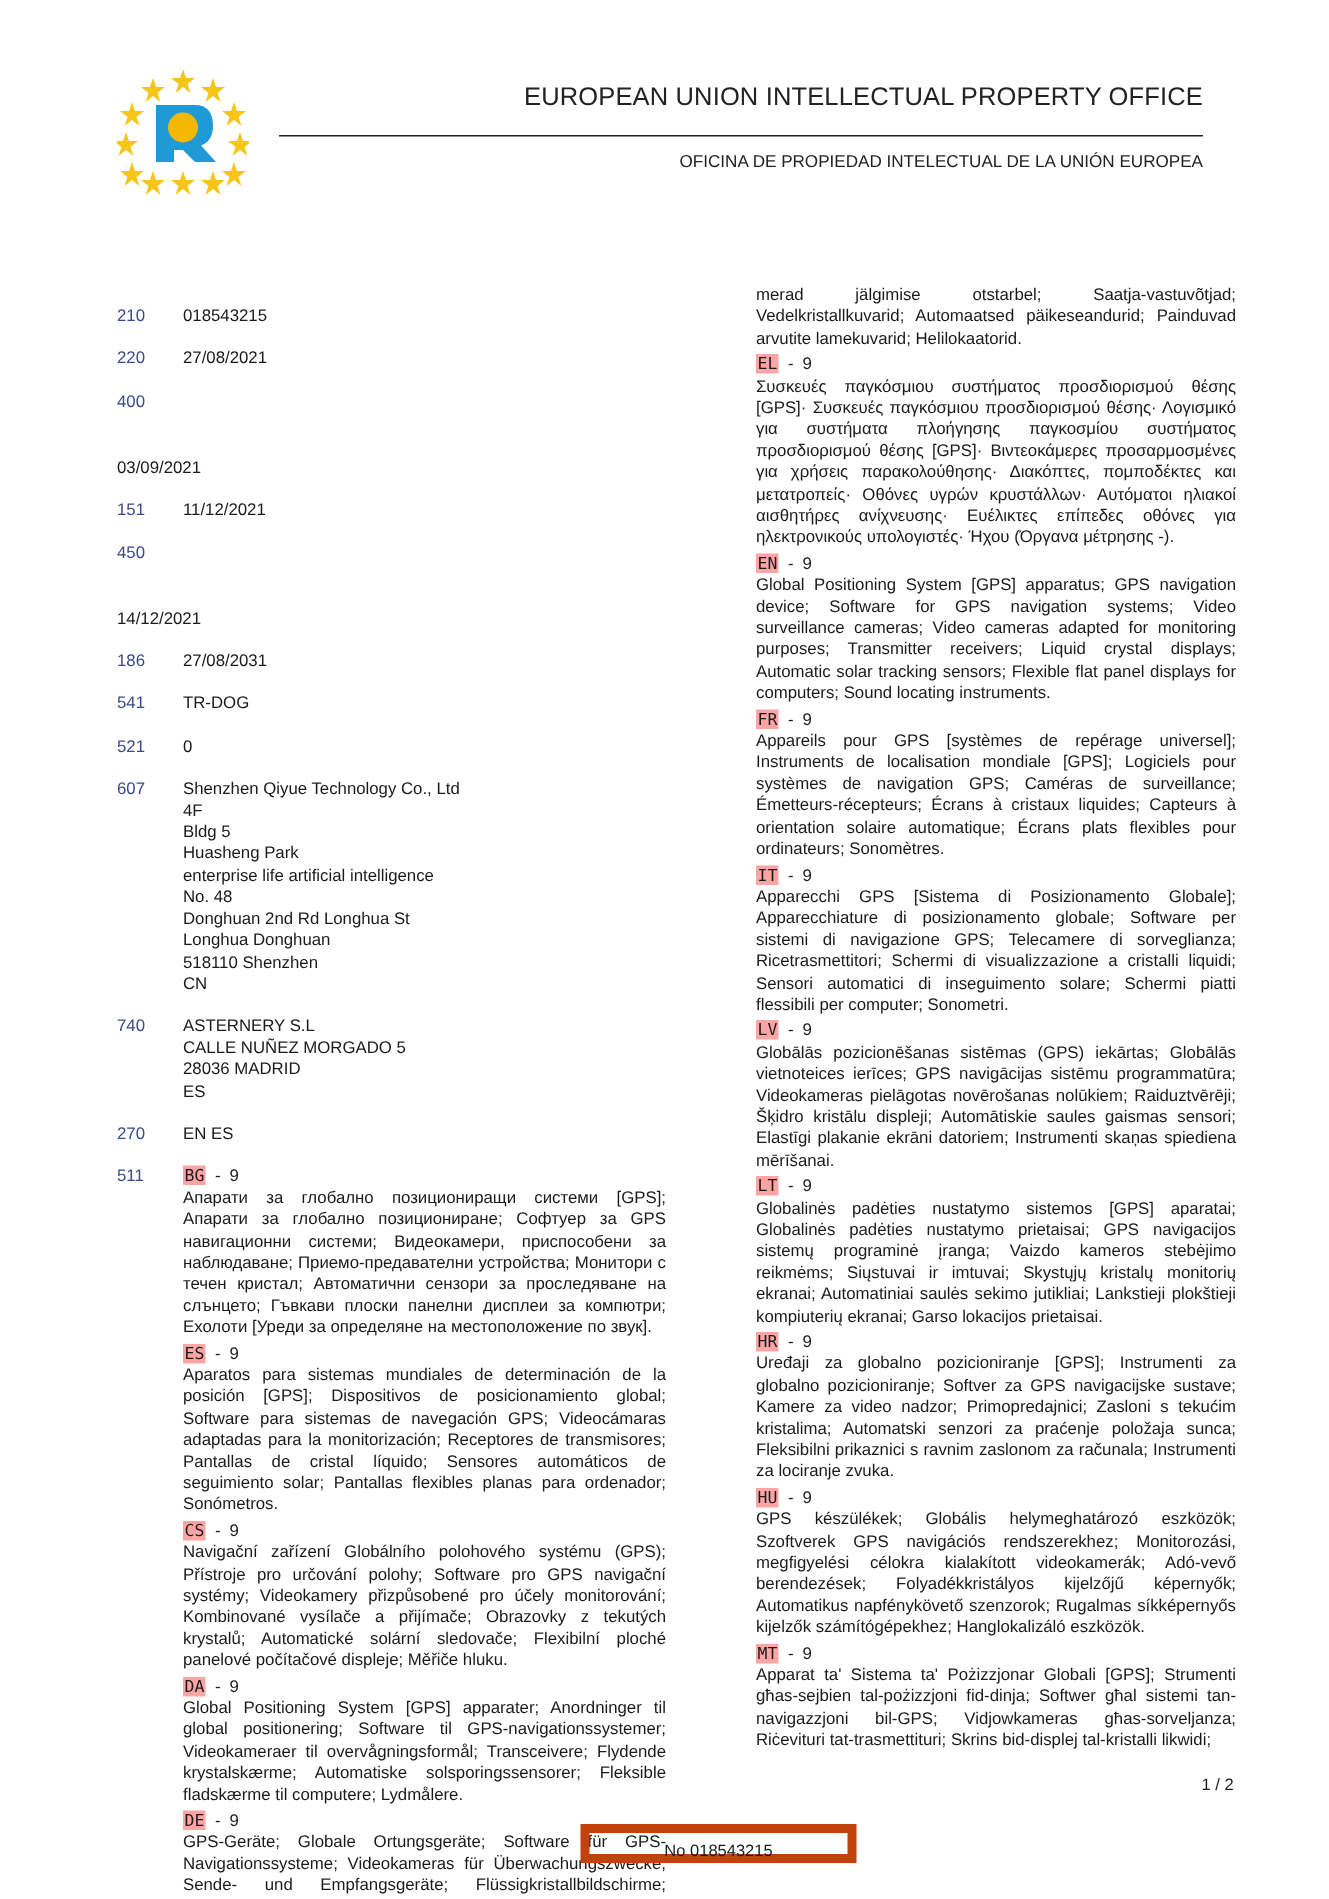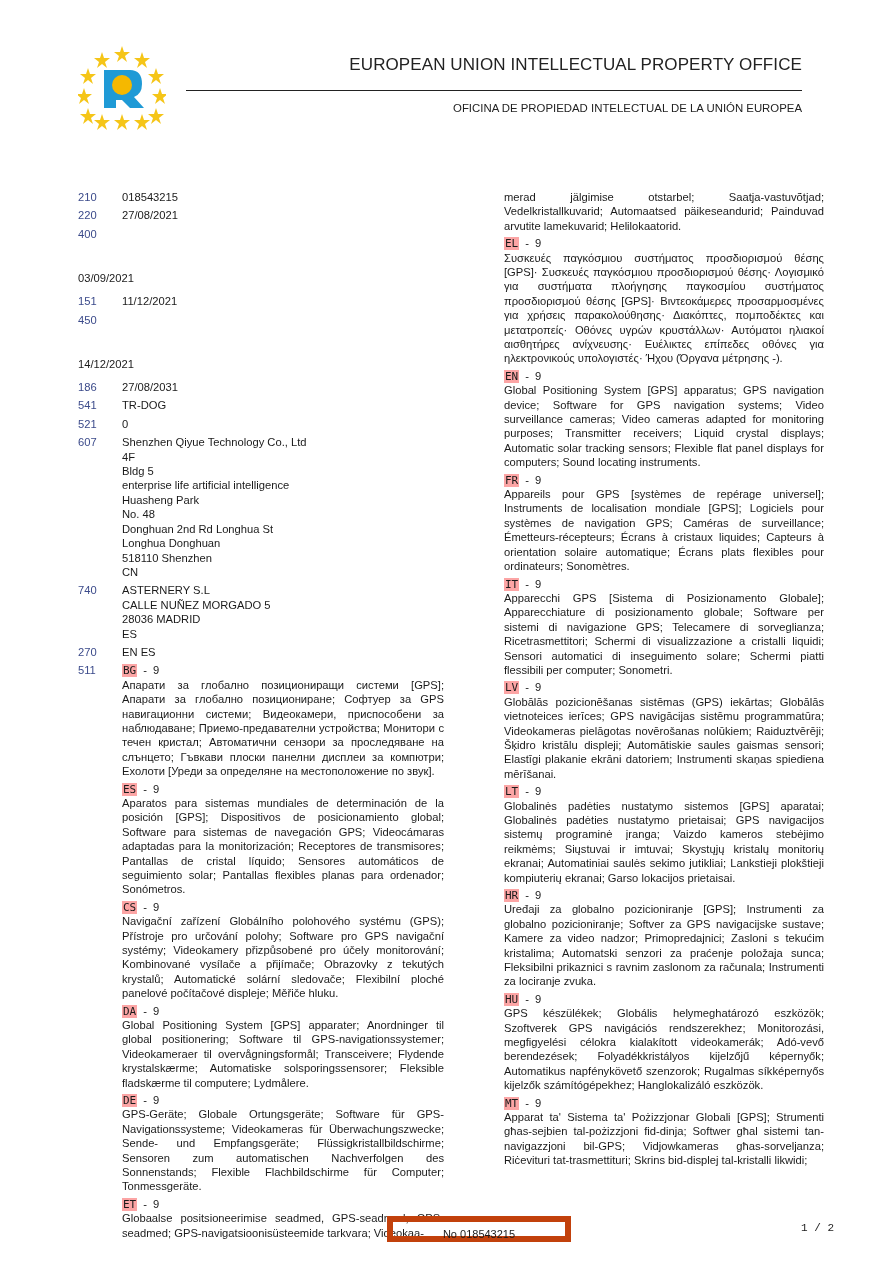"210" .field { margin-top: none -> 14px }
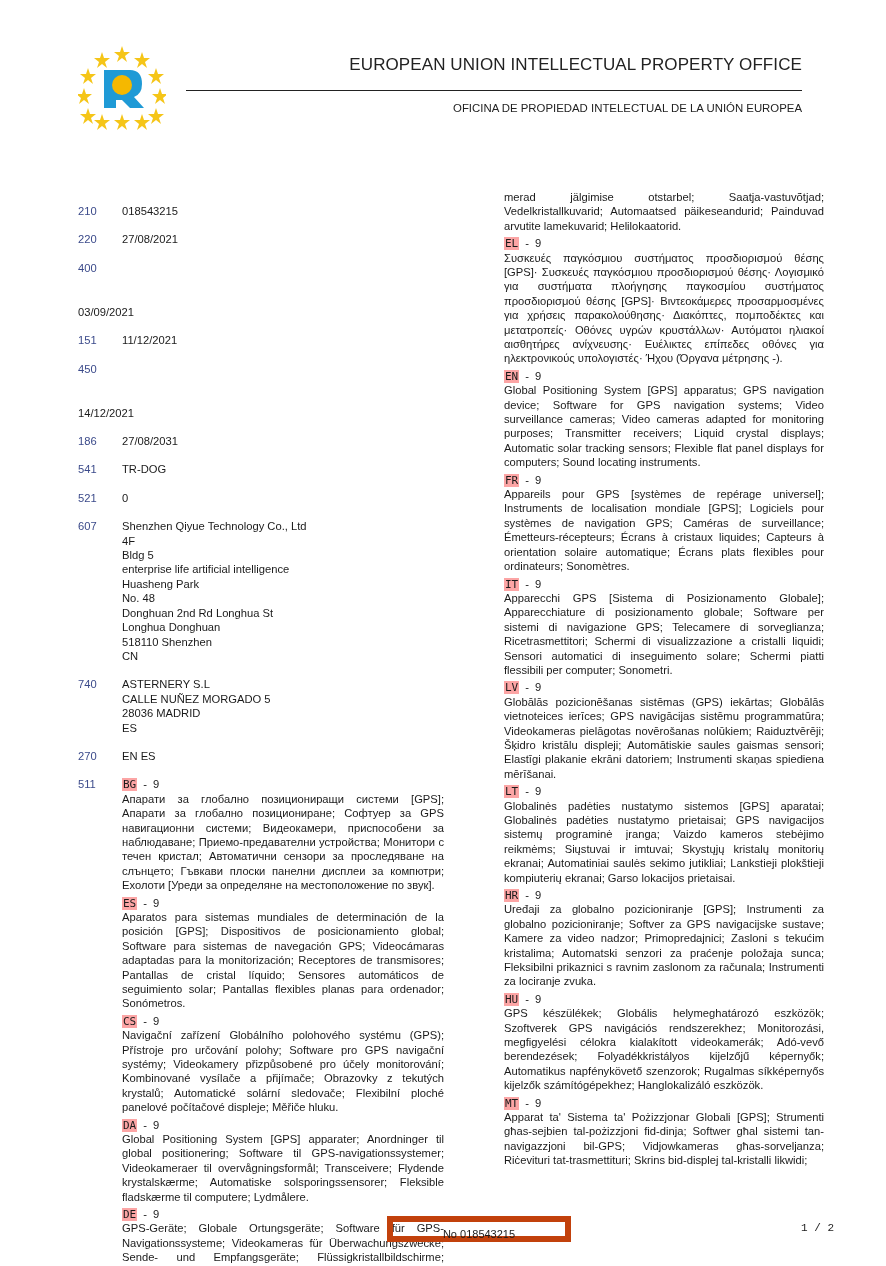"enterprise life artificial intelligence" div { order: before "Huasheng Park" -> after "Huasheng Park" }
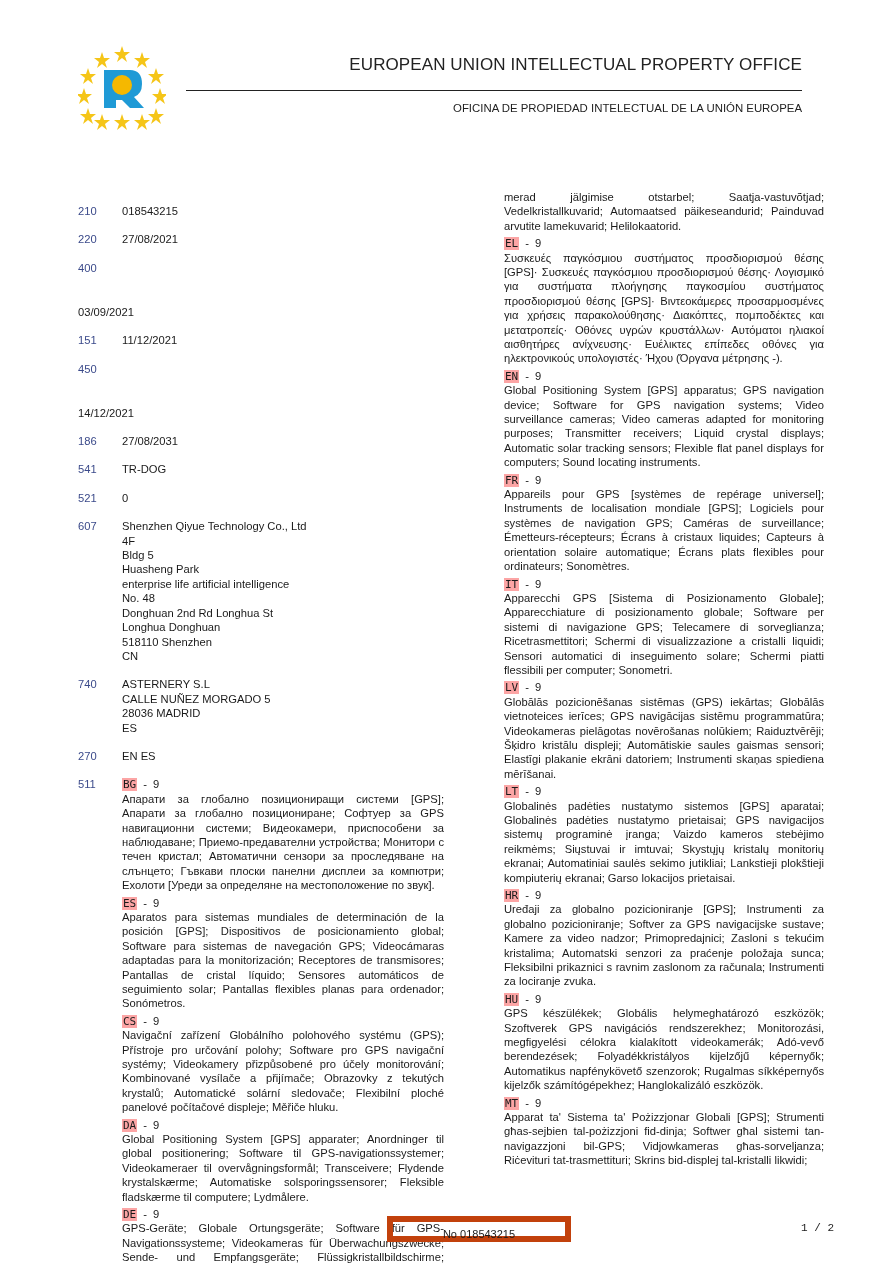"1 / 2" .page-num { font-family: Liberation Mono, monospace -> none; top: 1222px -> 1184px }
